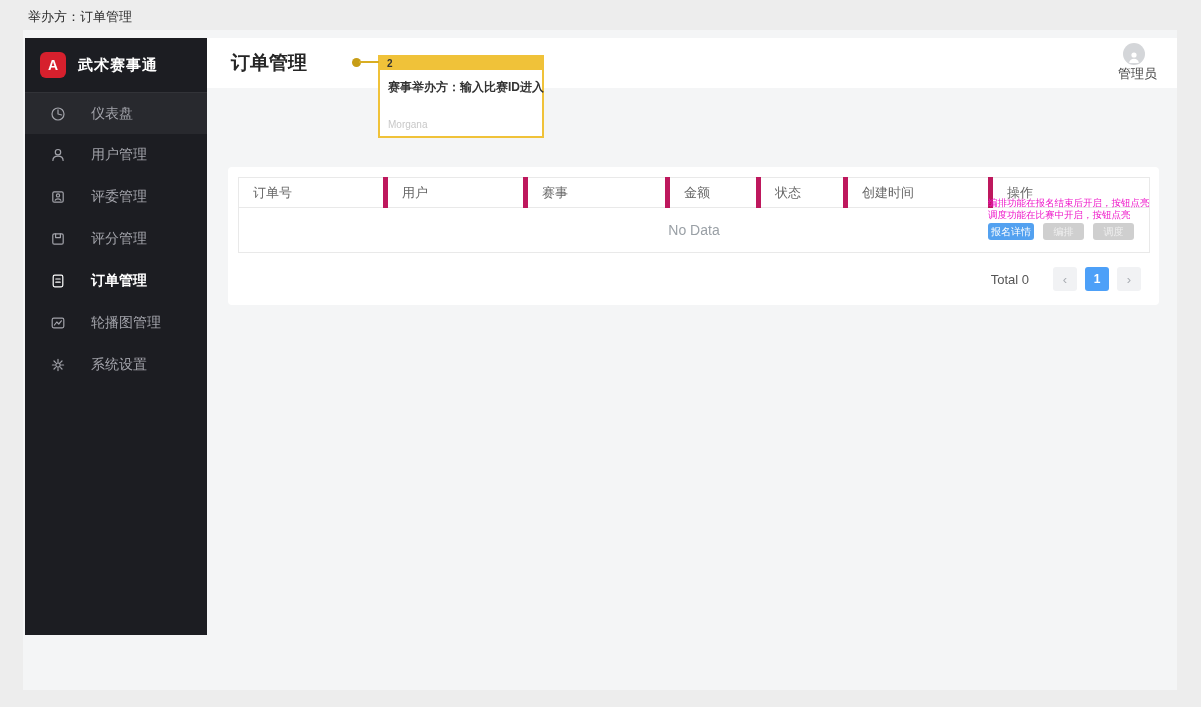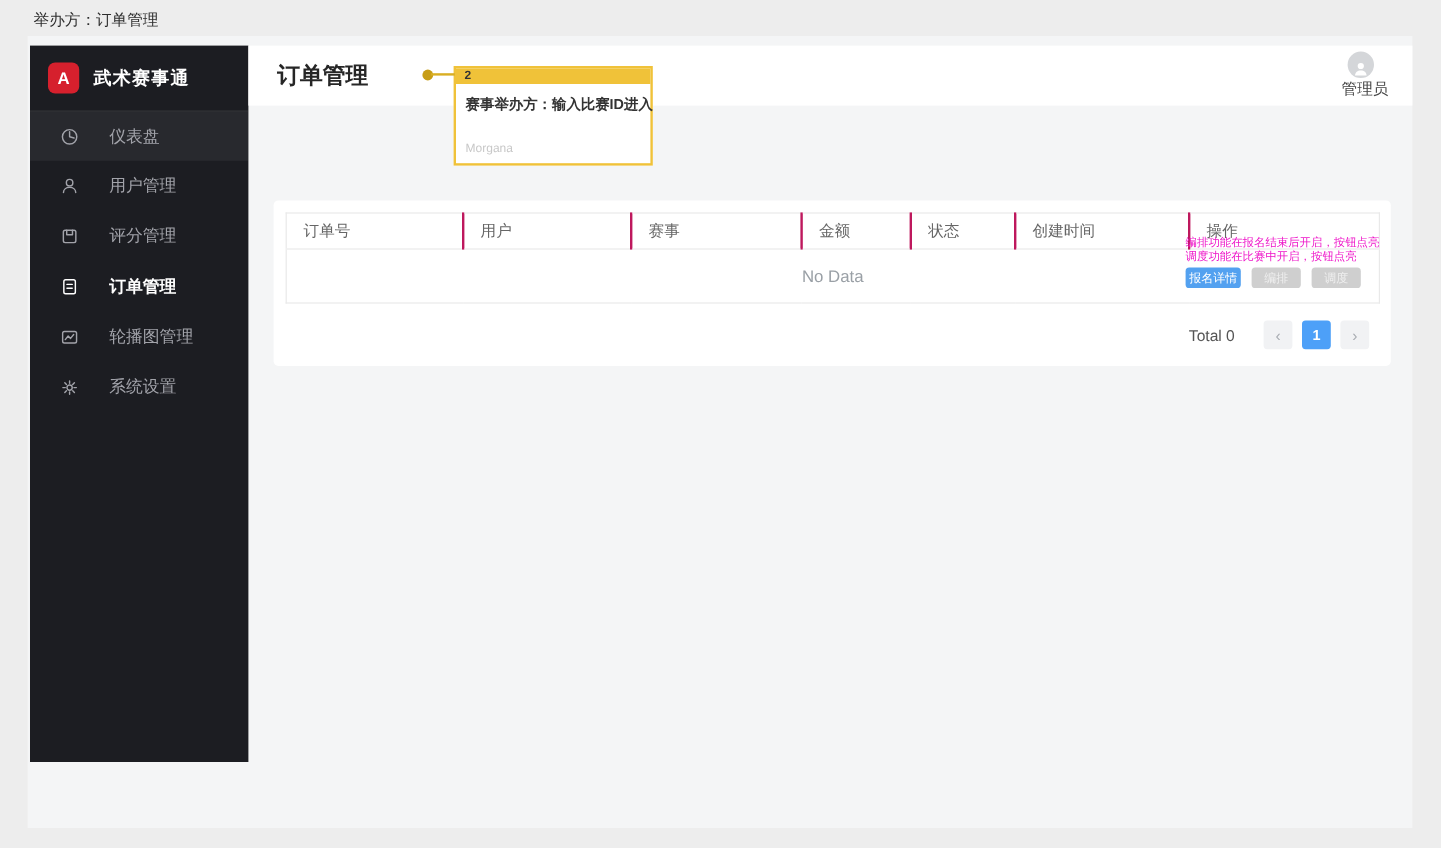"评委管理" div.s-item { html: none -> <div> <span> <svg> <rect></rect> <circle></circle> <path></path> </svg> </span> <span>评委管理</span> </div> }
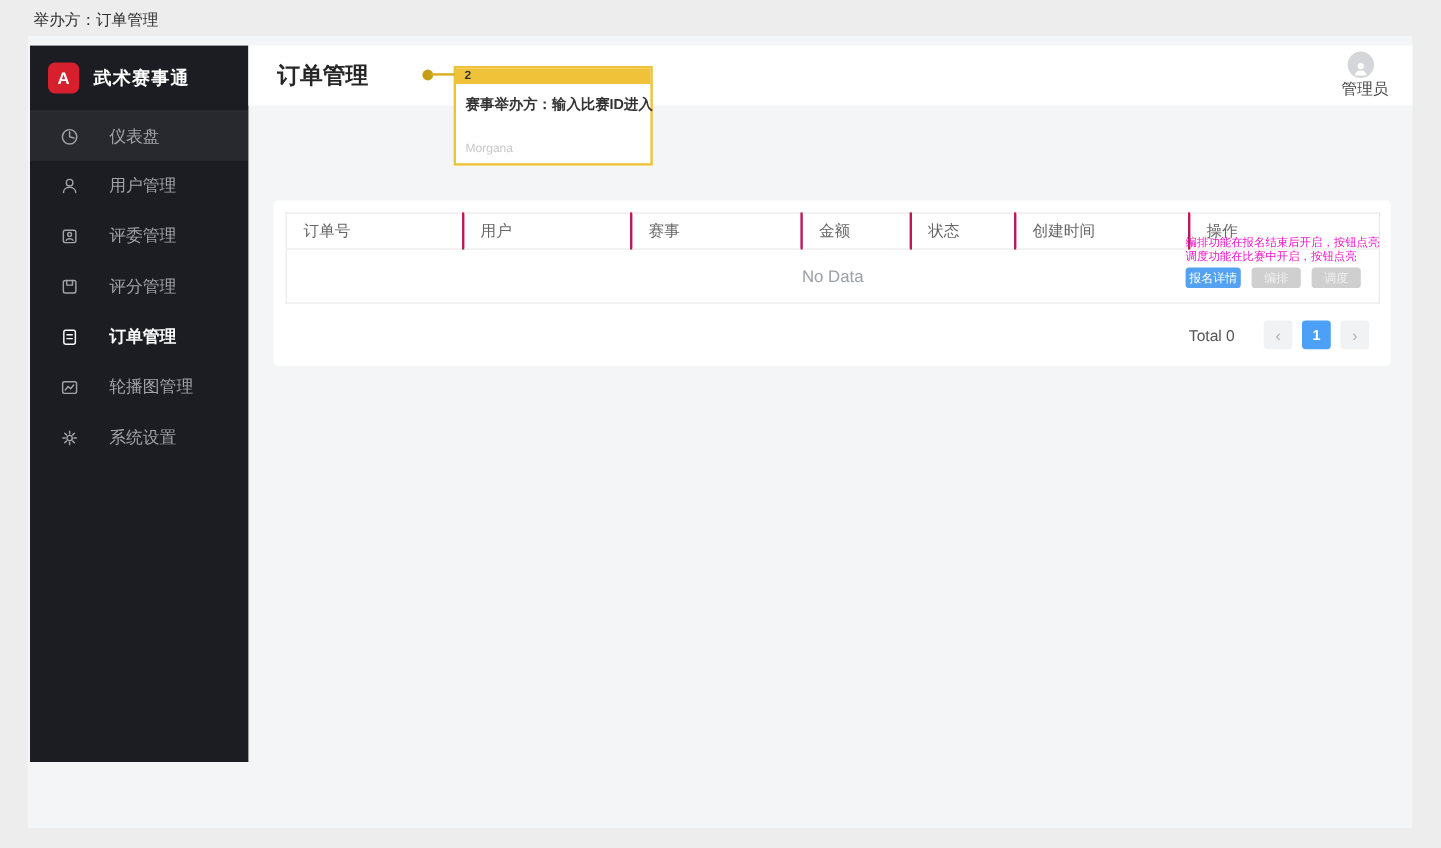"订单号" .tbl th { border-right: 2px solid #be185d -> 5px solid #be185d }
